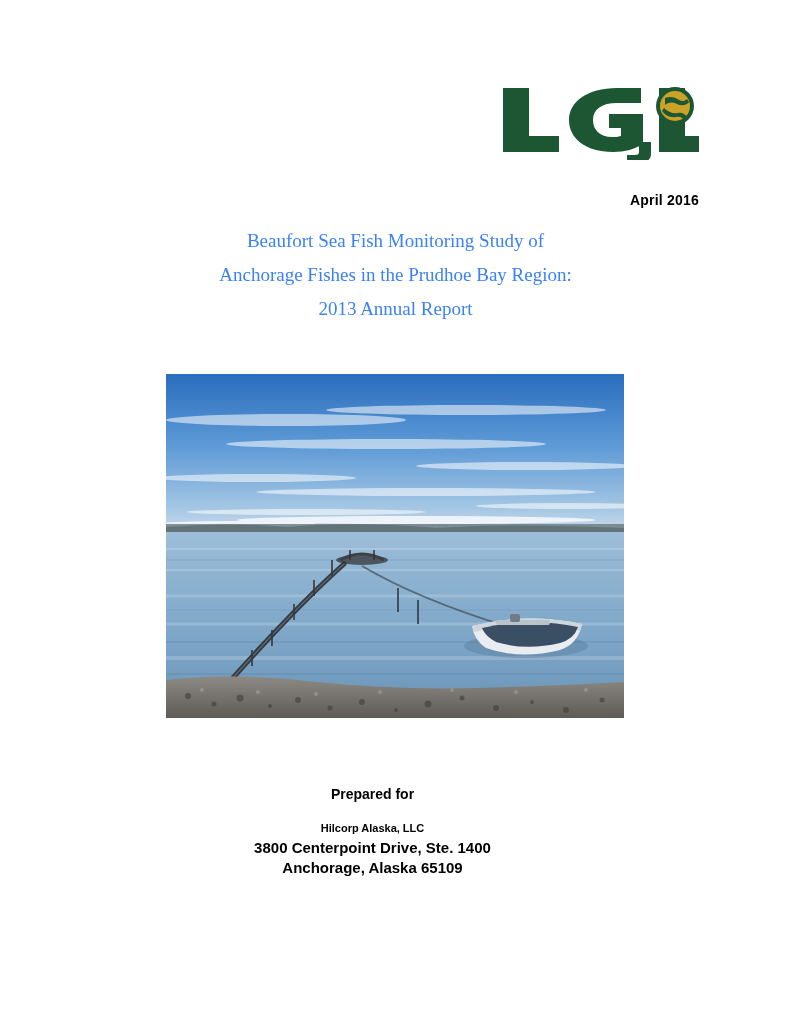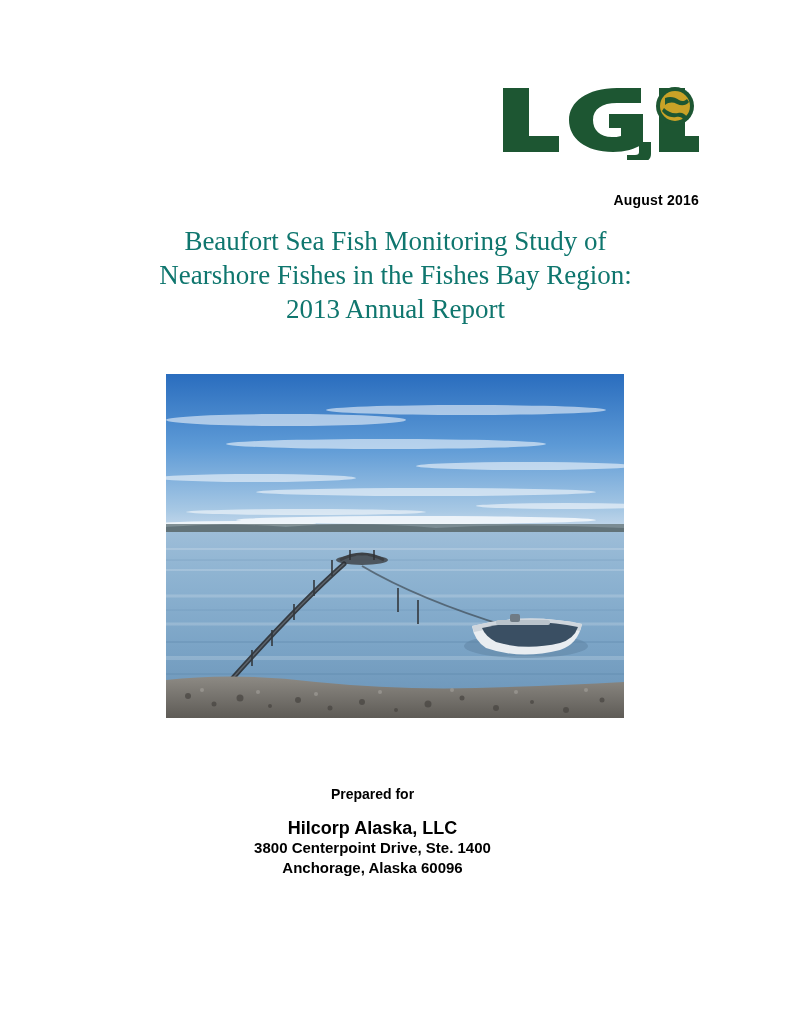"August 2016" div.doc-date { text: August -> April }
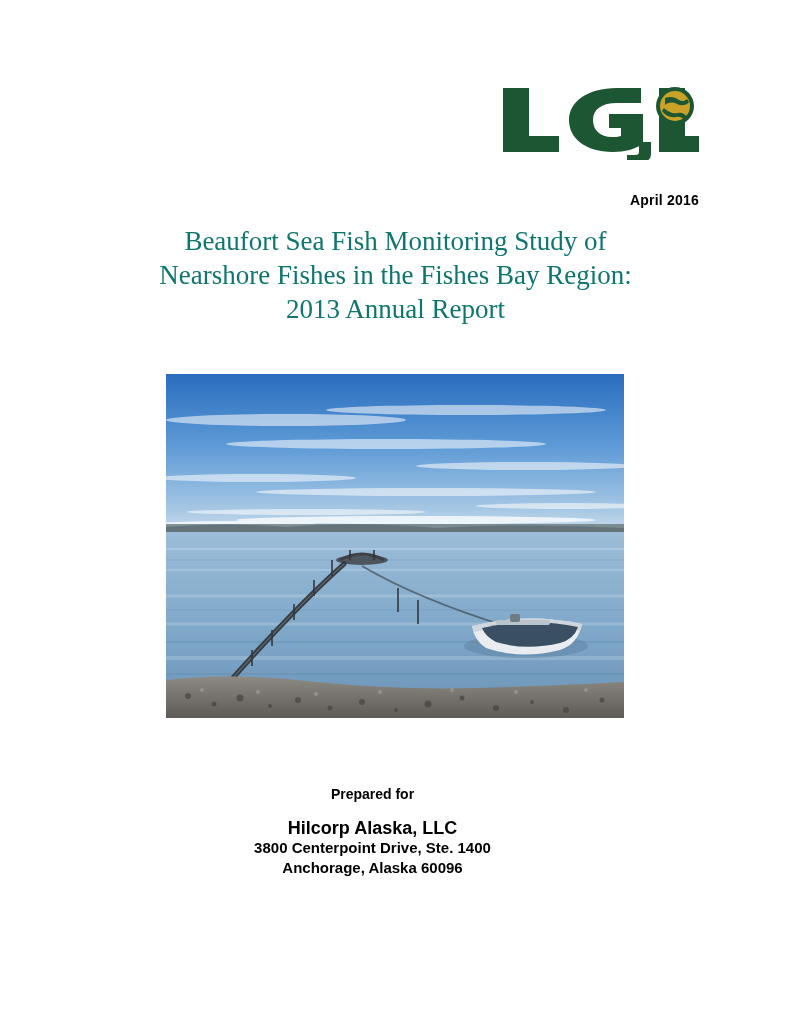"Beaufort Sea Fish Monitoring Study" .title-line { color: #0f766e -> #3b82f6; font-size: 27px -> 19px }
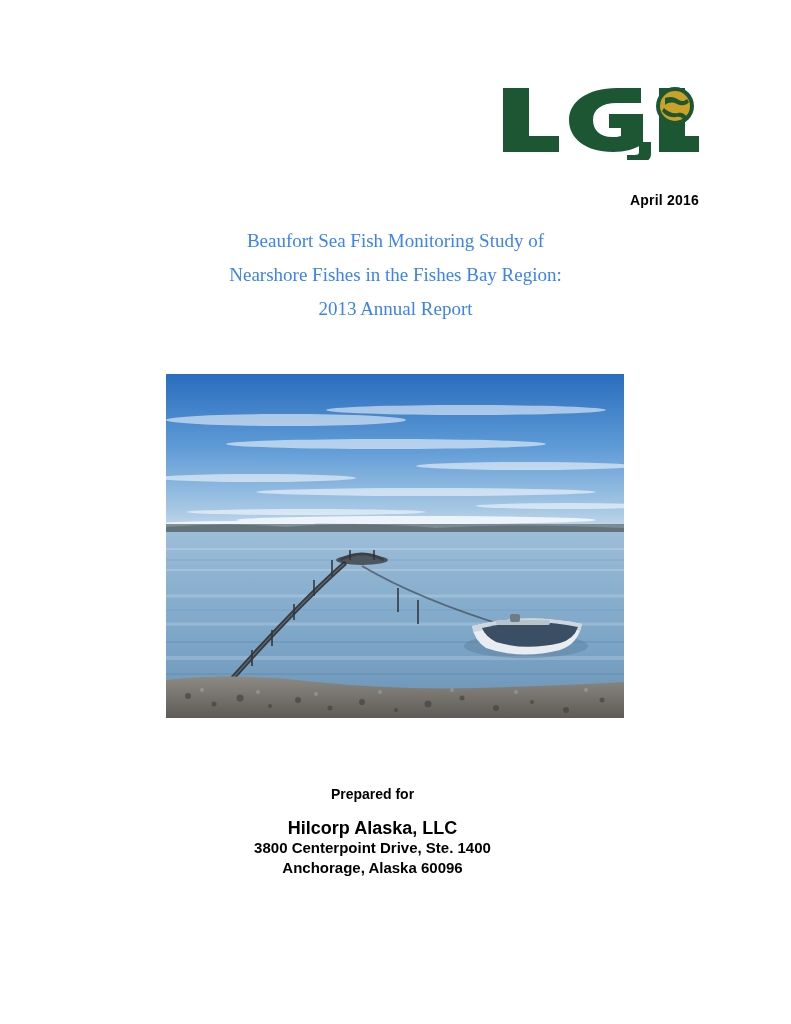"Nearshore Fishes in the Fishes" div.title-line { text: Nearshore Fishes in the Fishes -> Anchorage Fishes in the Prudhoe }
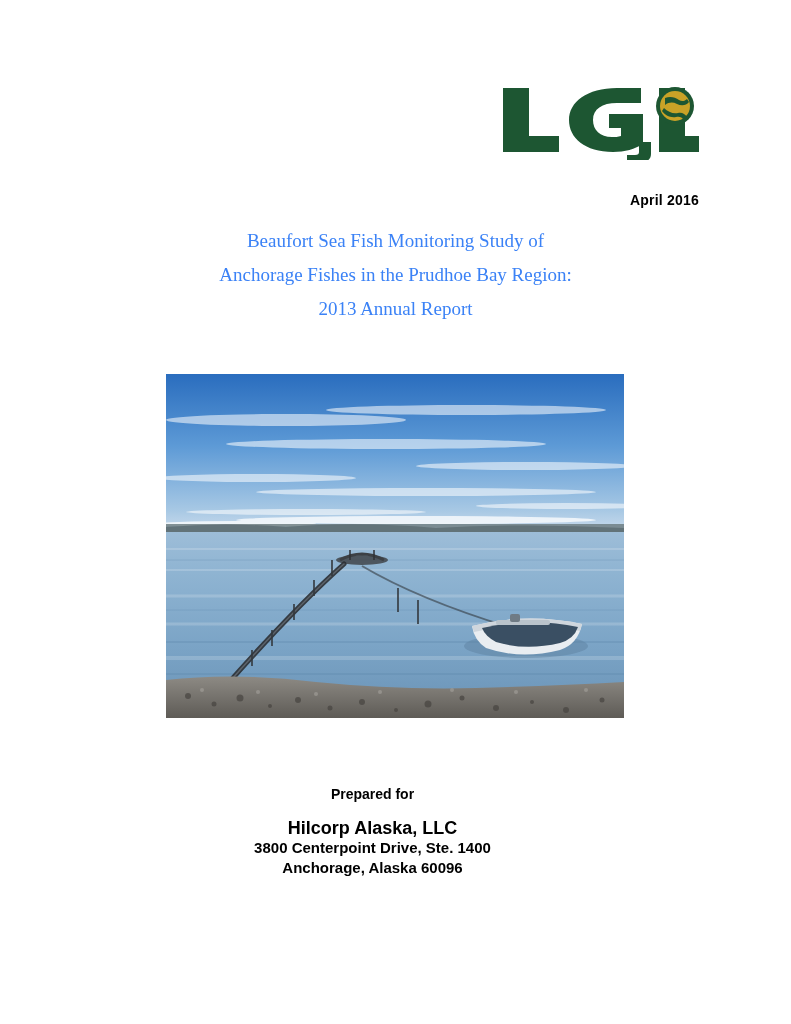"Hilcorp Alaska, LLC" .prepared-name { font-size: 18px -> 11px }
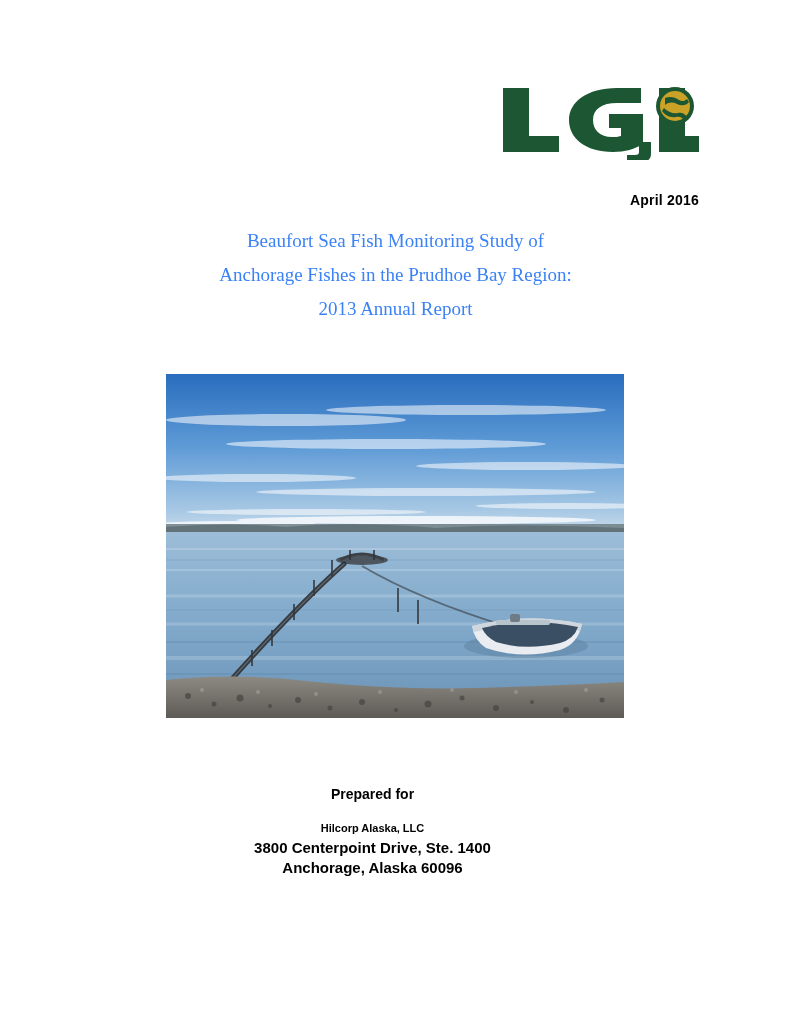"Anchorage, Alaska 60096" div.prepared-addr { text: 60096 -> 65109 }
